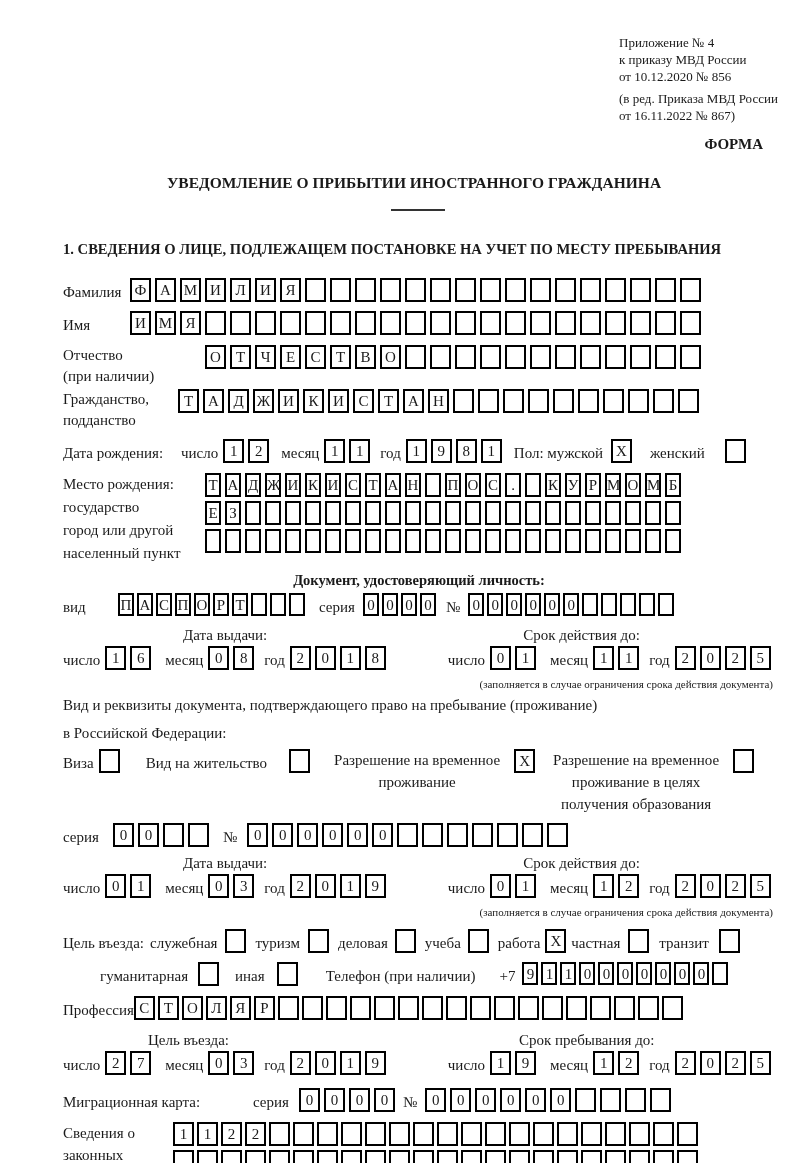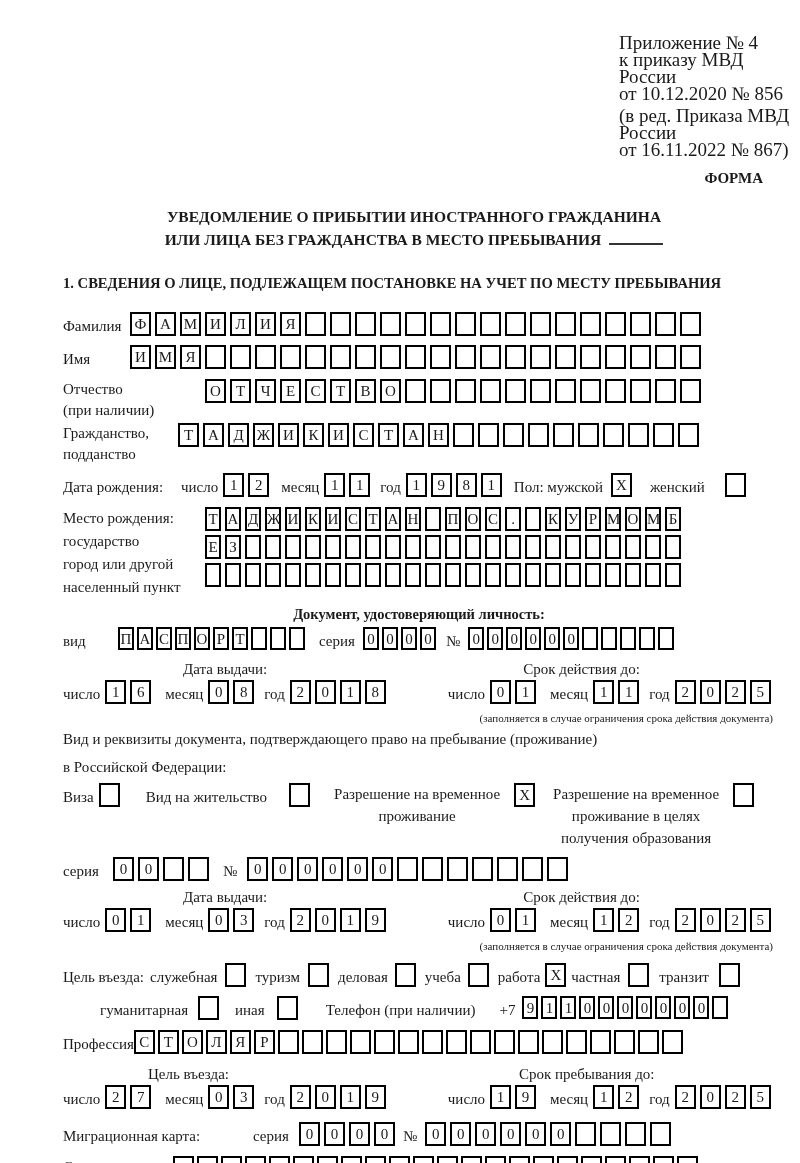"Приложение № 4" .annex { font-size: 19px -> 13px }
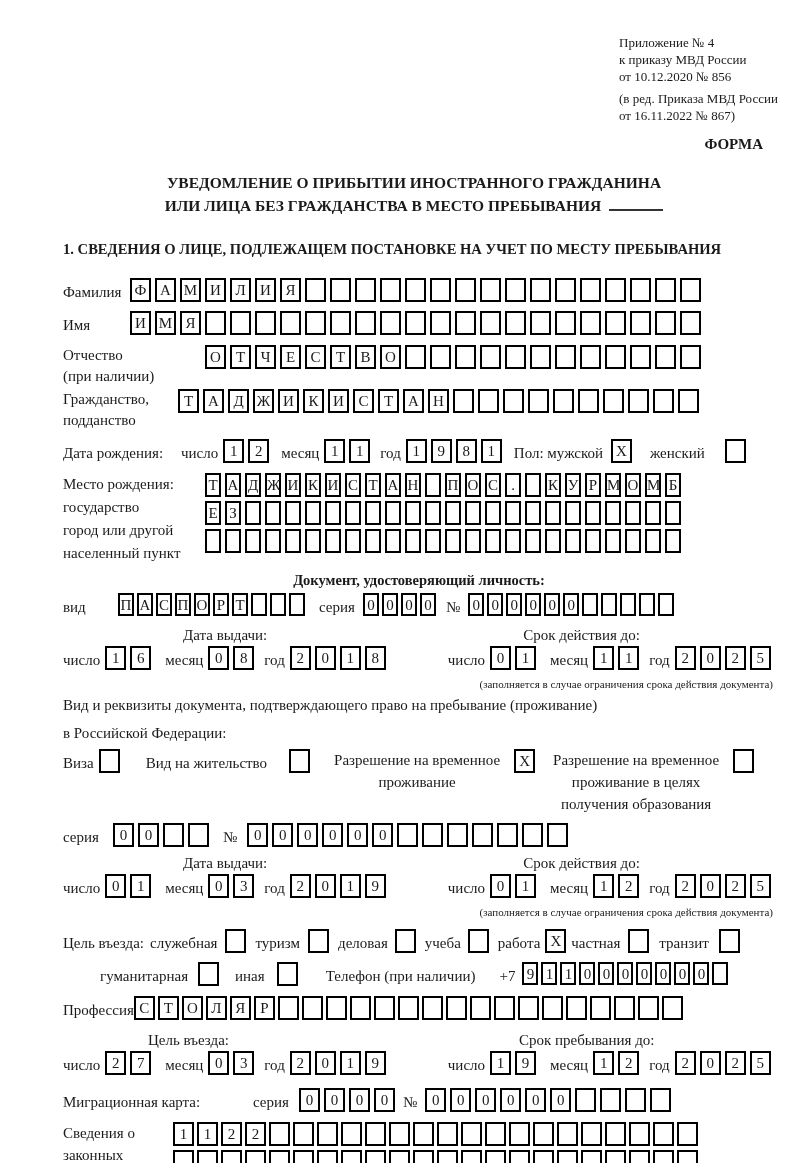"ИЛИ ЛИЦА БЕЗ ГРАЖДАНСТВА В" span { html: <span>ИЛИ ЛИЦА БЕЗ ГРАЖДАНСТВА В МЕСТО ПРЕБЫВАНИЯ</span> -> none }
